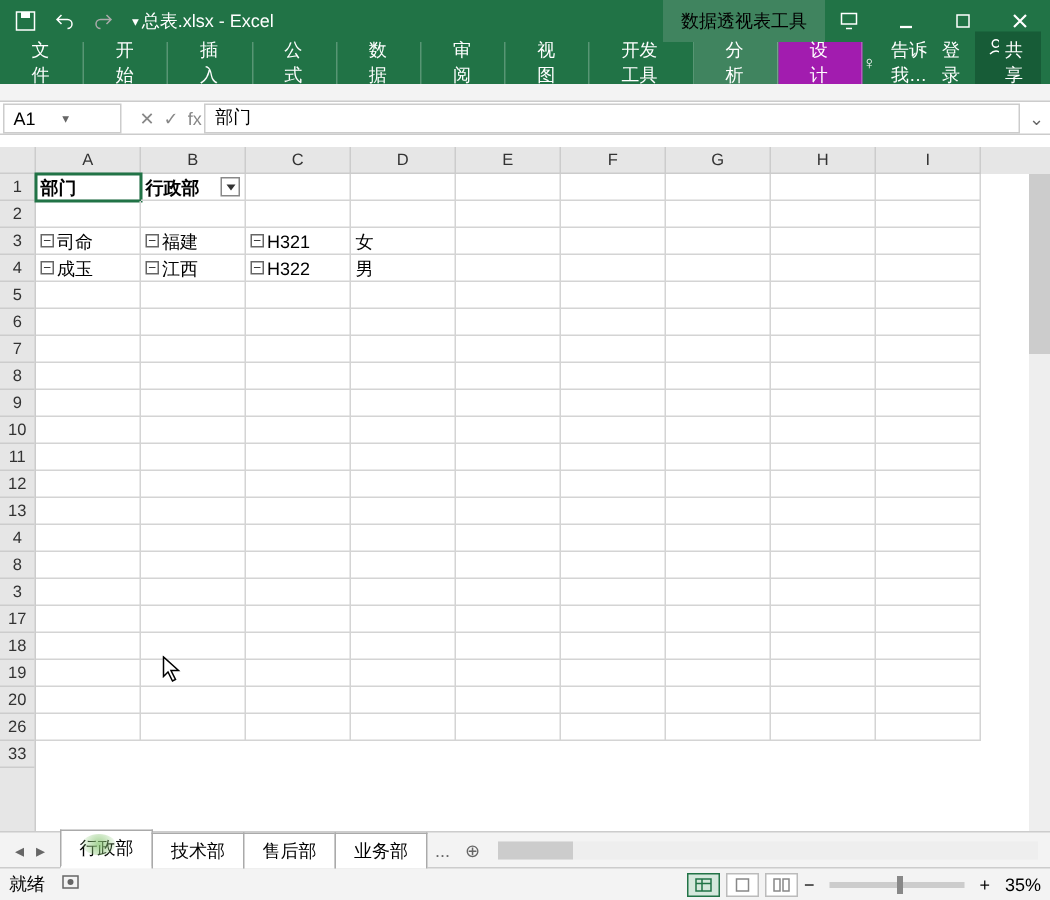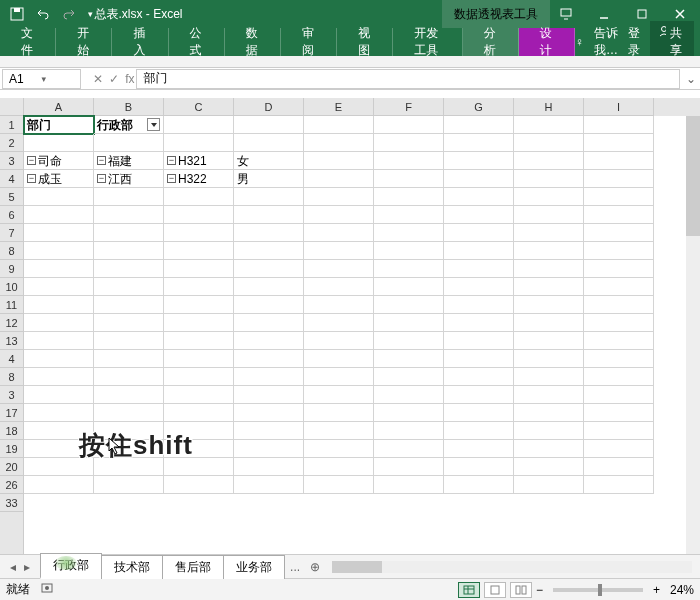"按住shift" div.overlay-text { html: <div>按住shift</div> -> none }
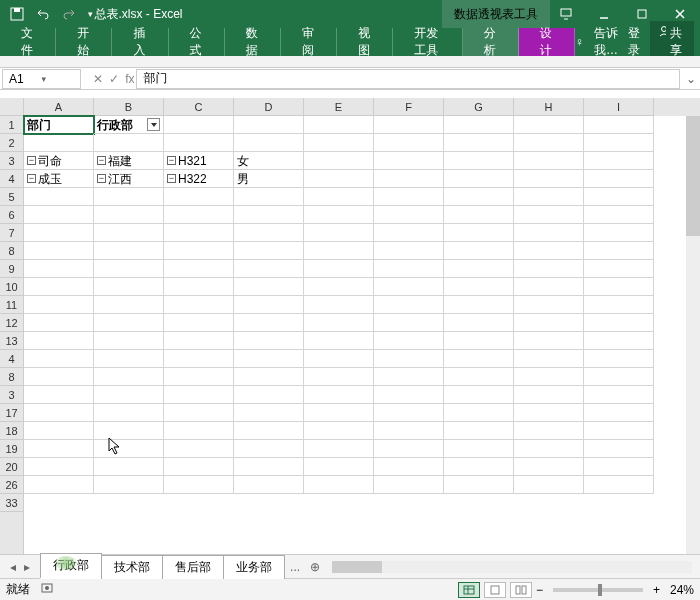"24%" span { text: 24% -> 35% }
